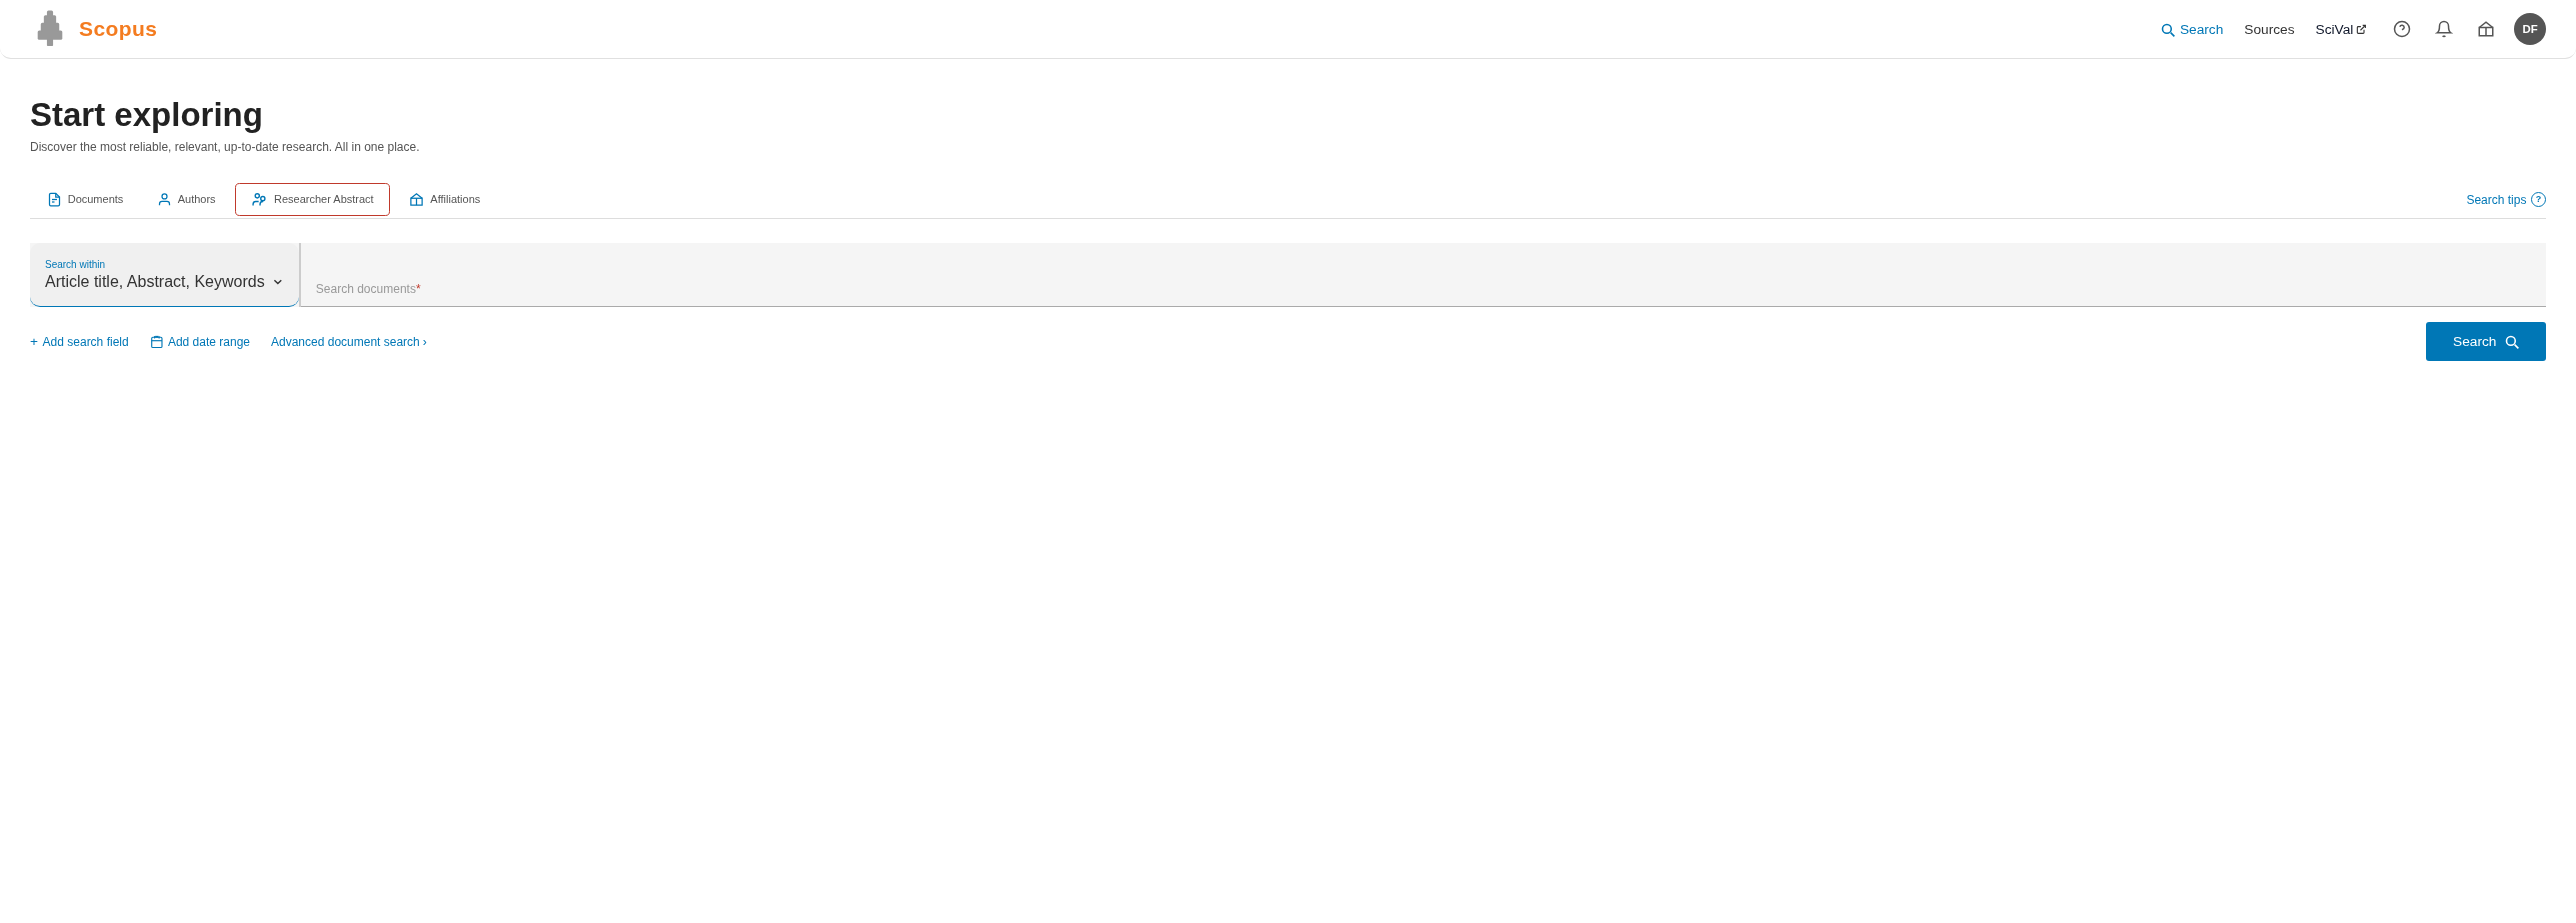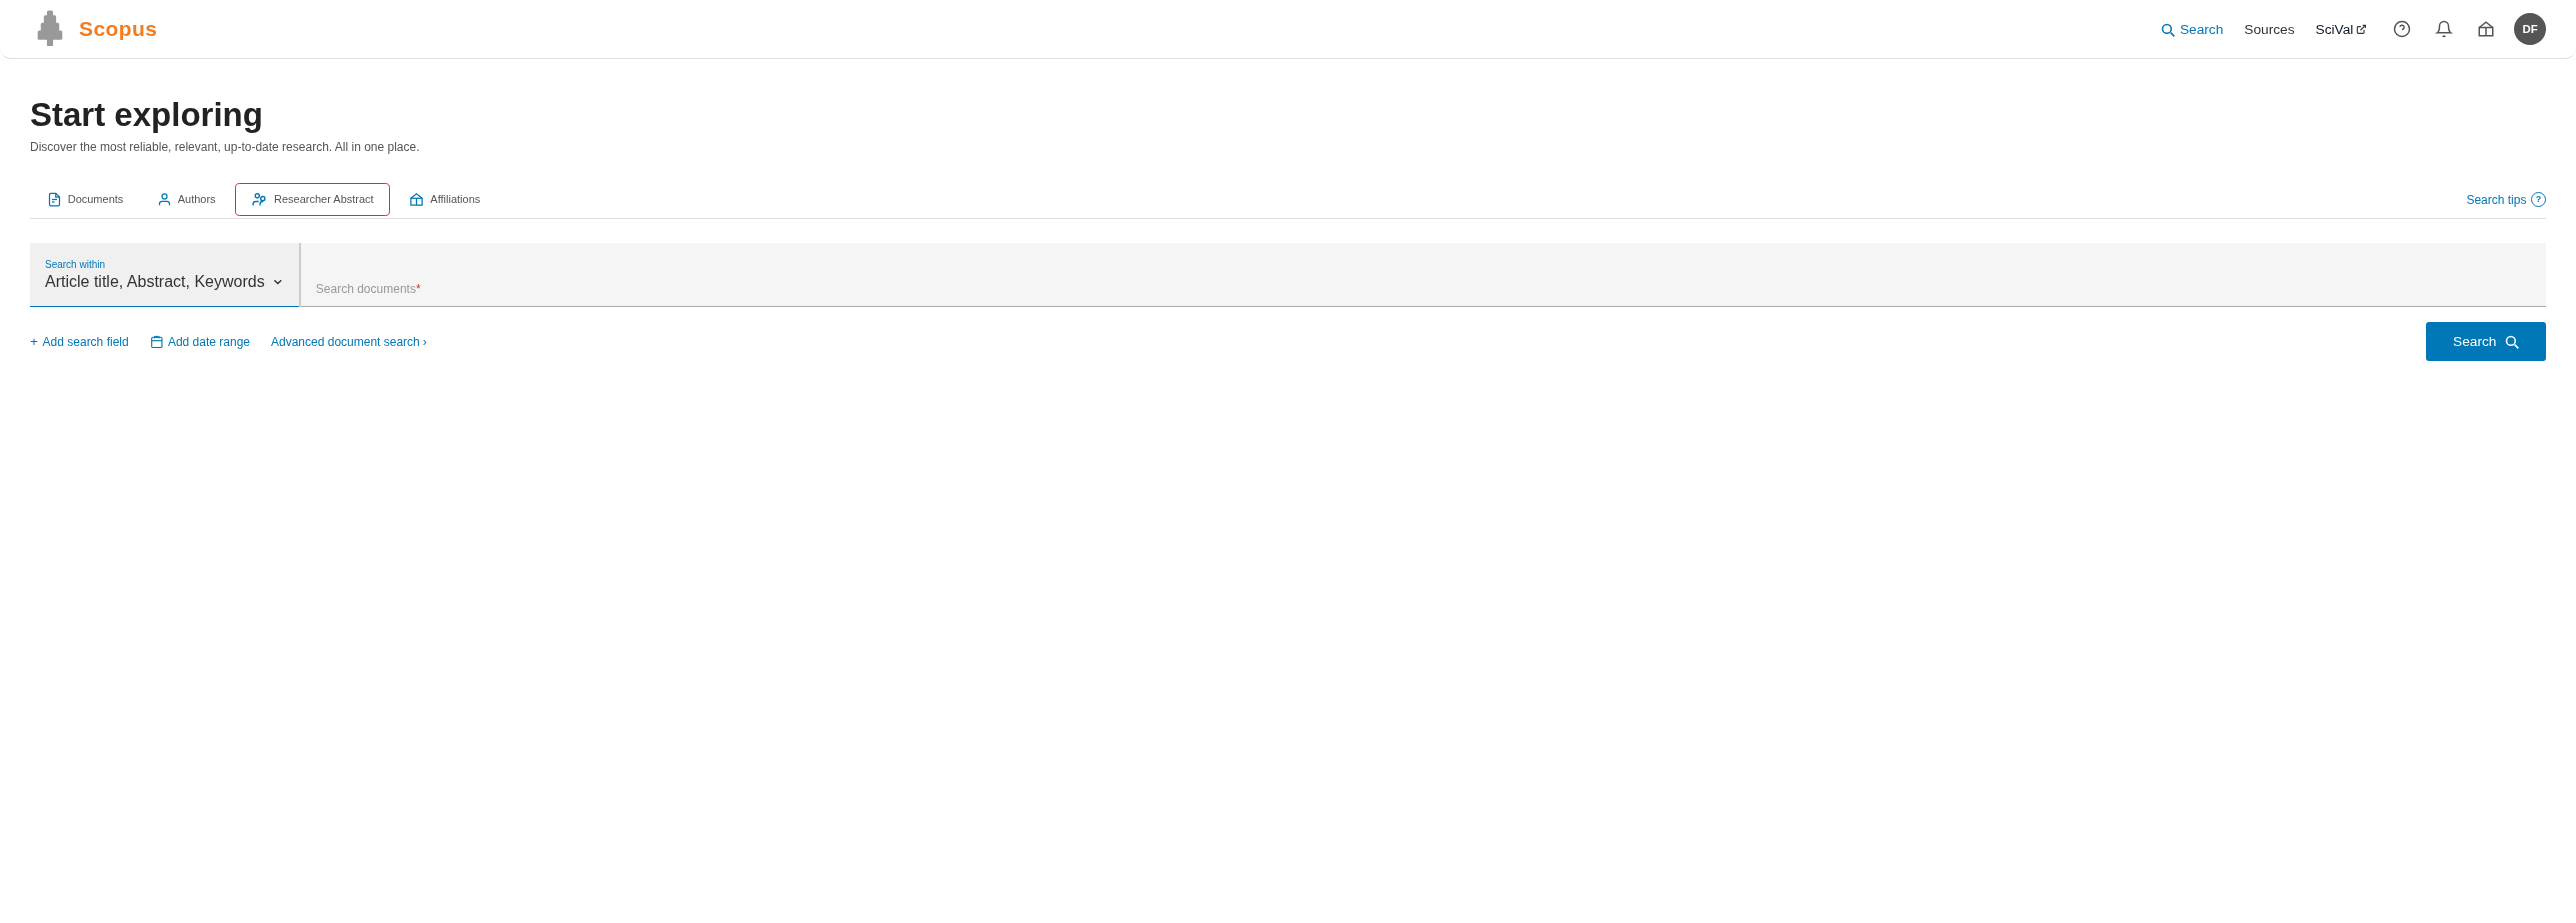"Search within" .search-within-box { border-radius: none -> 10px }
